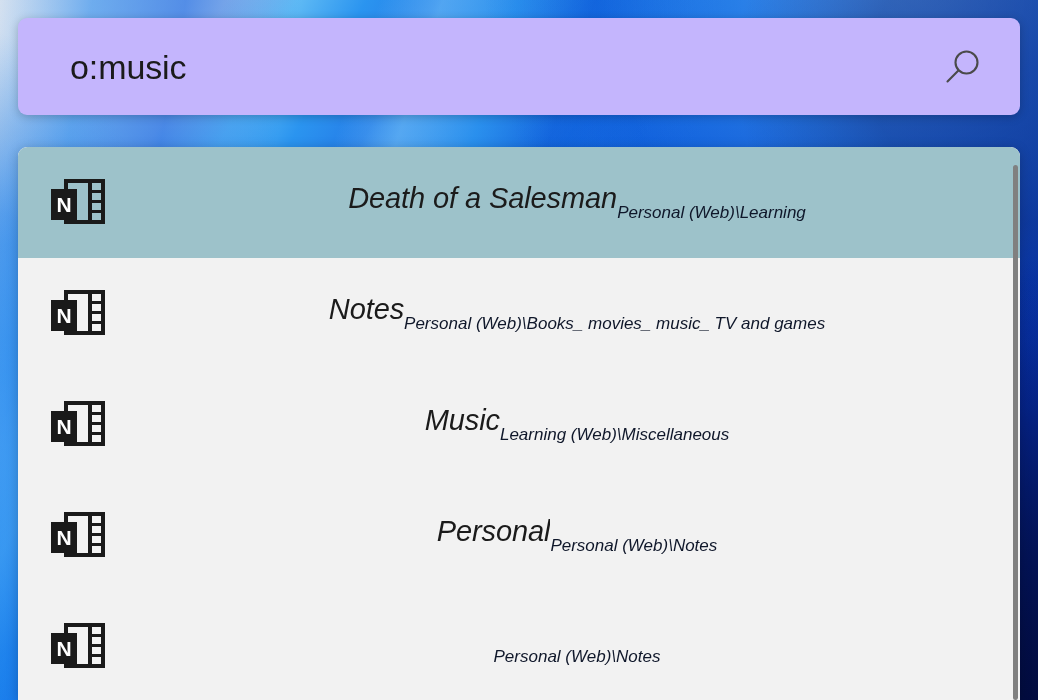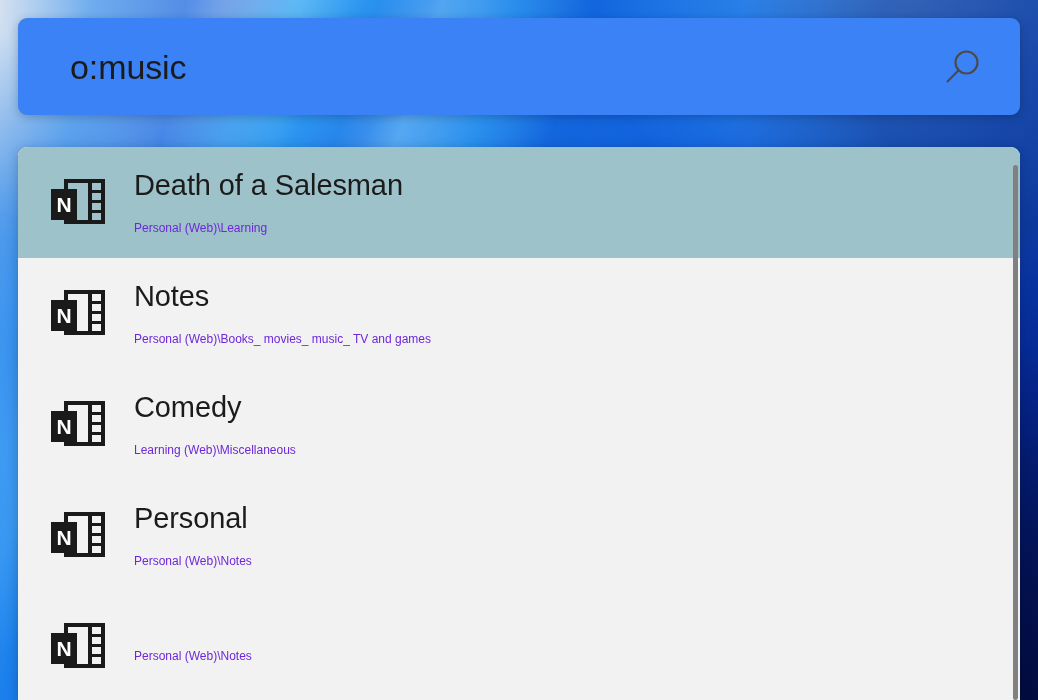"o:music" #search-box { background: #3b82f6 -> #c4b5fd }
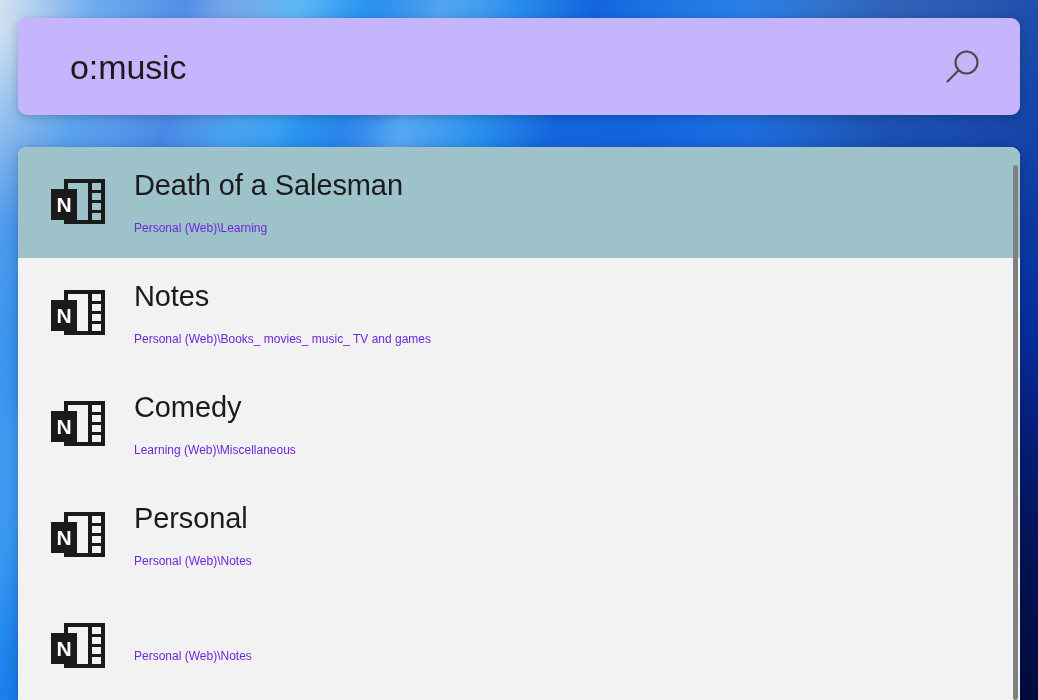"Death of a Salesman" .result-texts { flex-direction: column -> row; font-style: none -> italic }
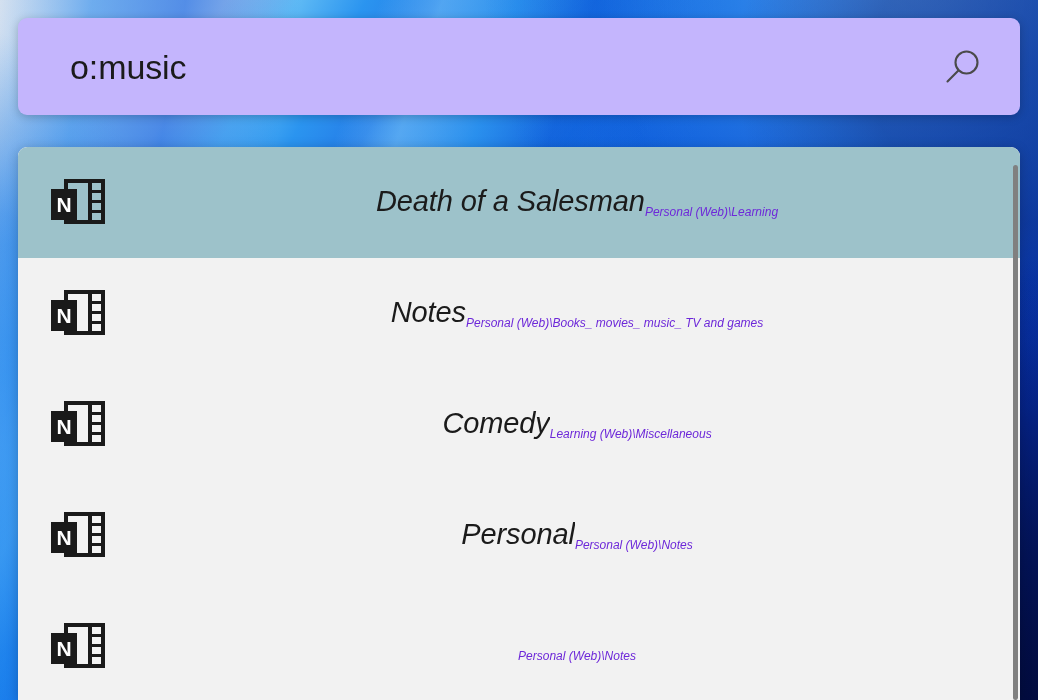"Personal (Web)\Learning" .result-subtitle { color: #6d28d9 -> #0f172a; font-size: 12px -> 17px }
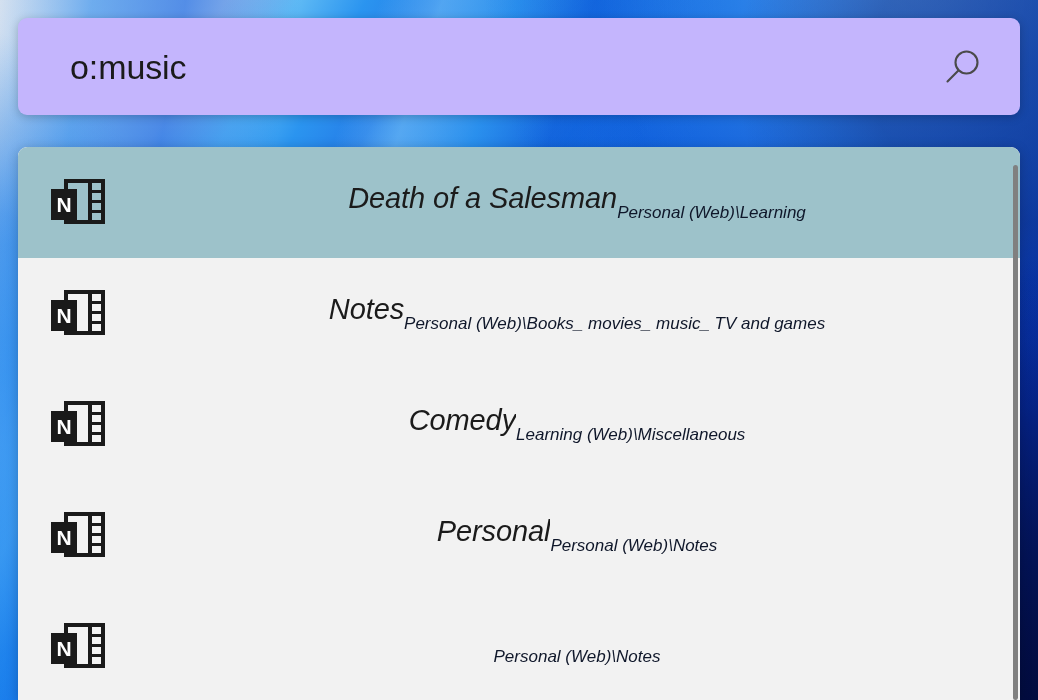"Comedy" div.result-title { text: Comedy -> Music }
